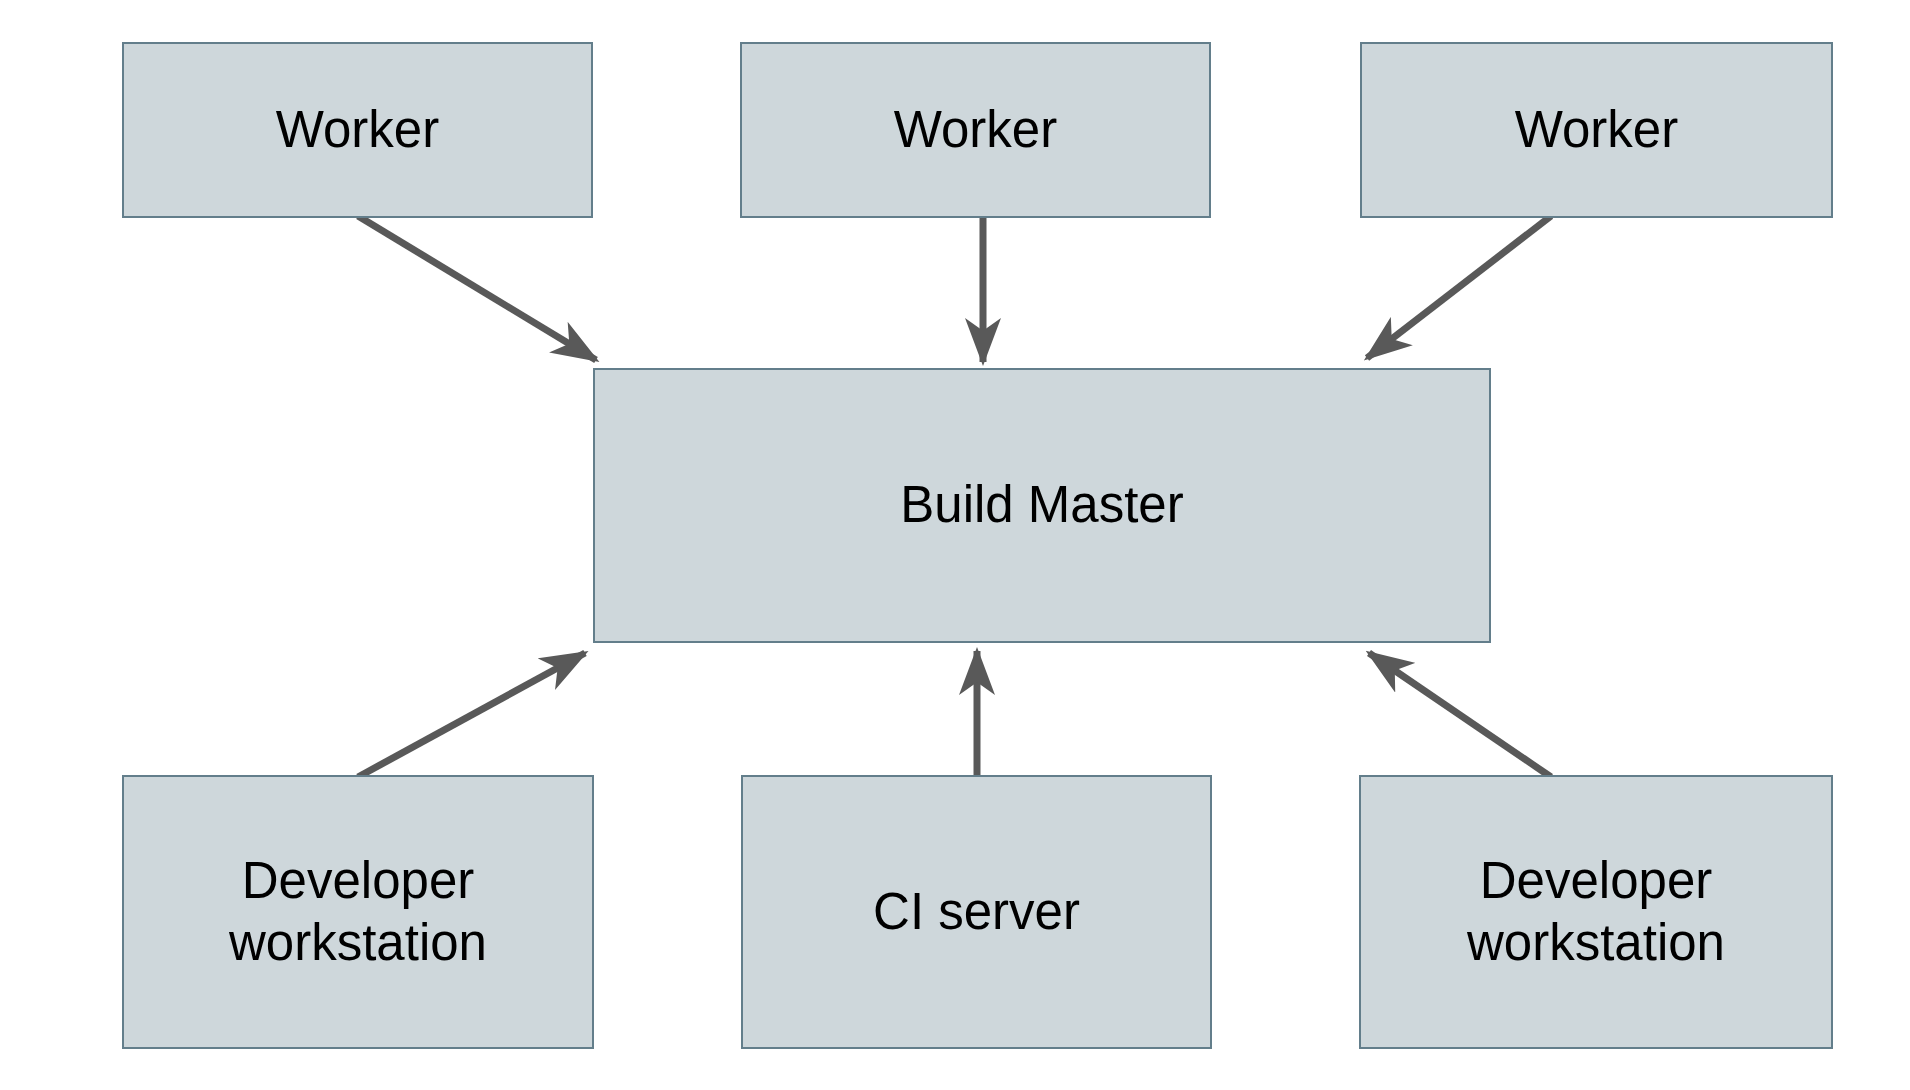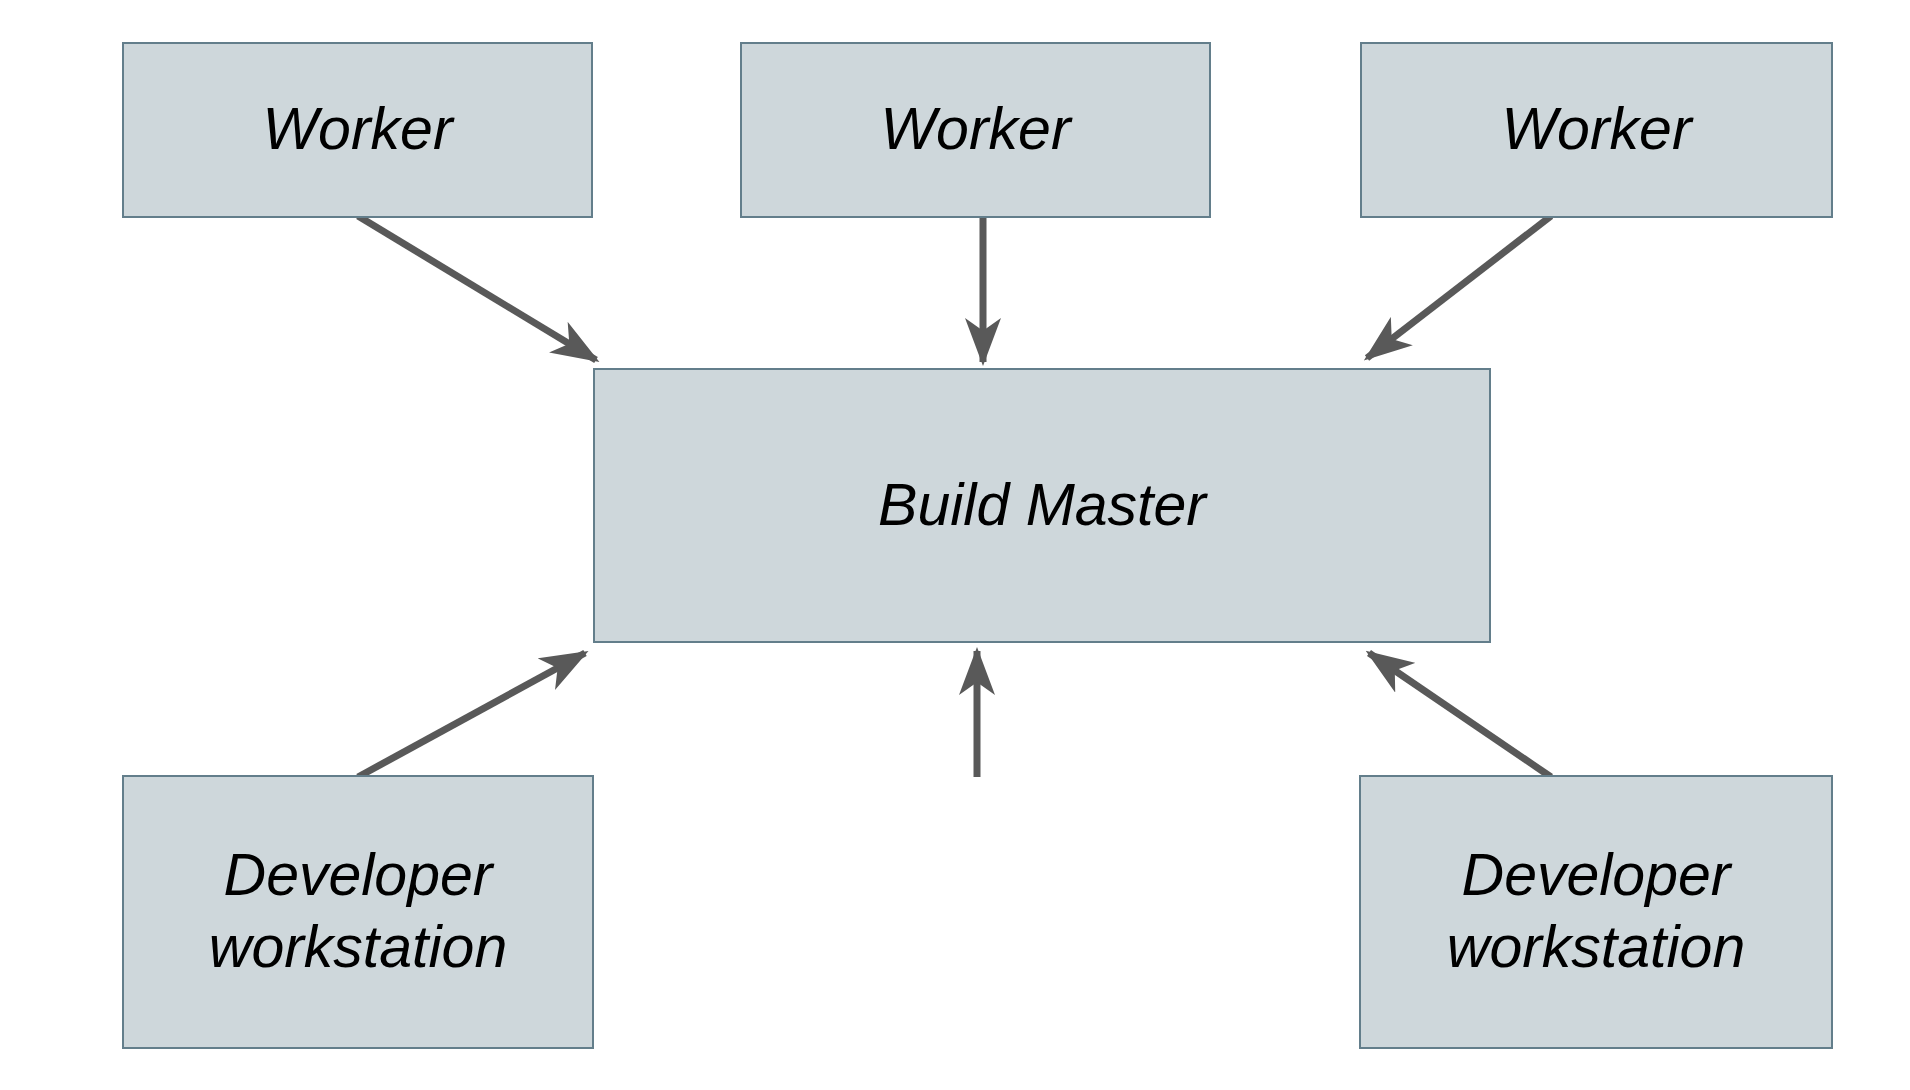"Worker" .node { font-size: 59px -> 51px; font-style: italic -> none }
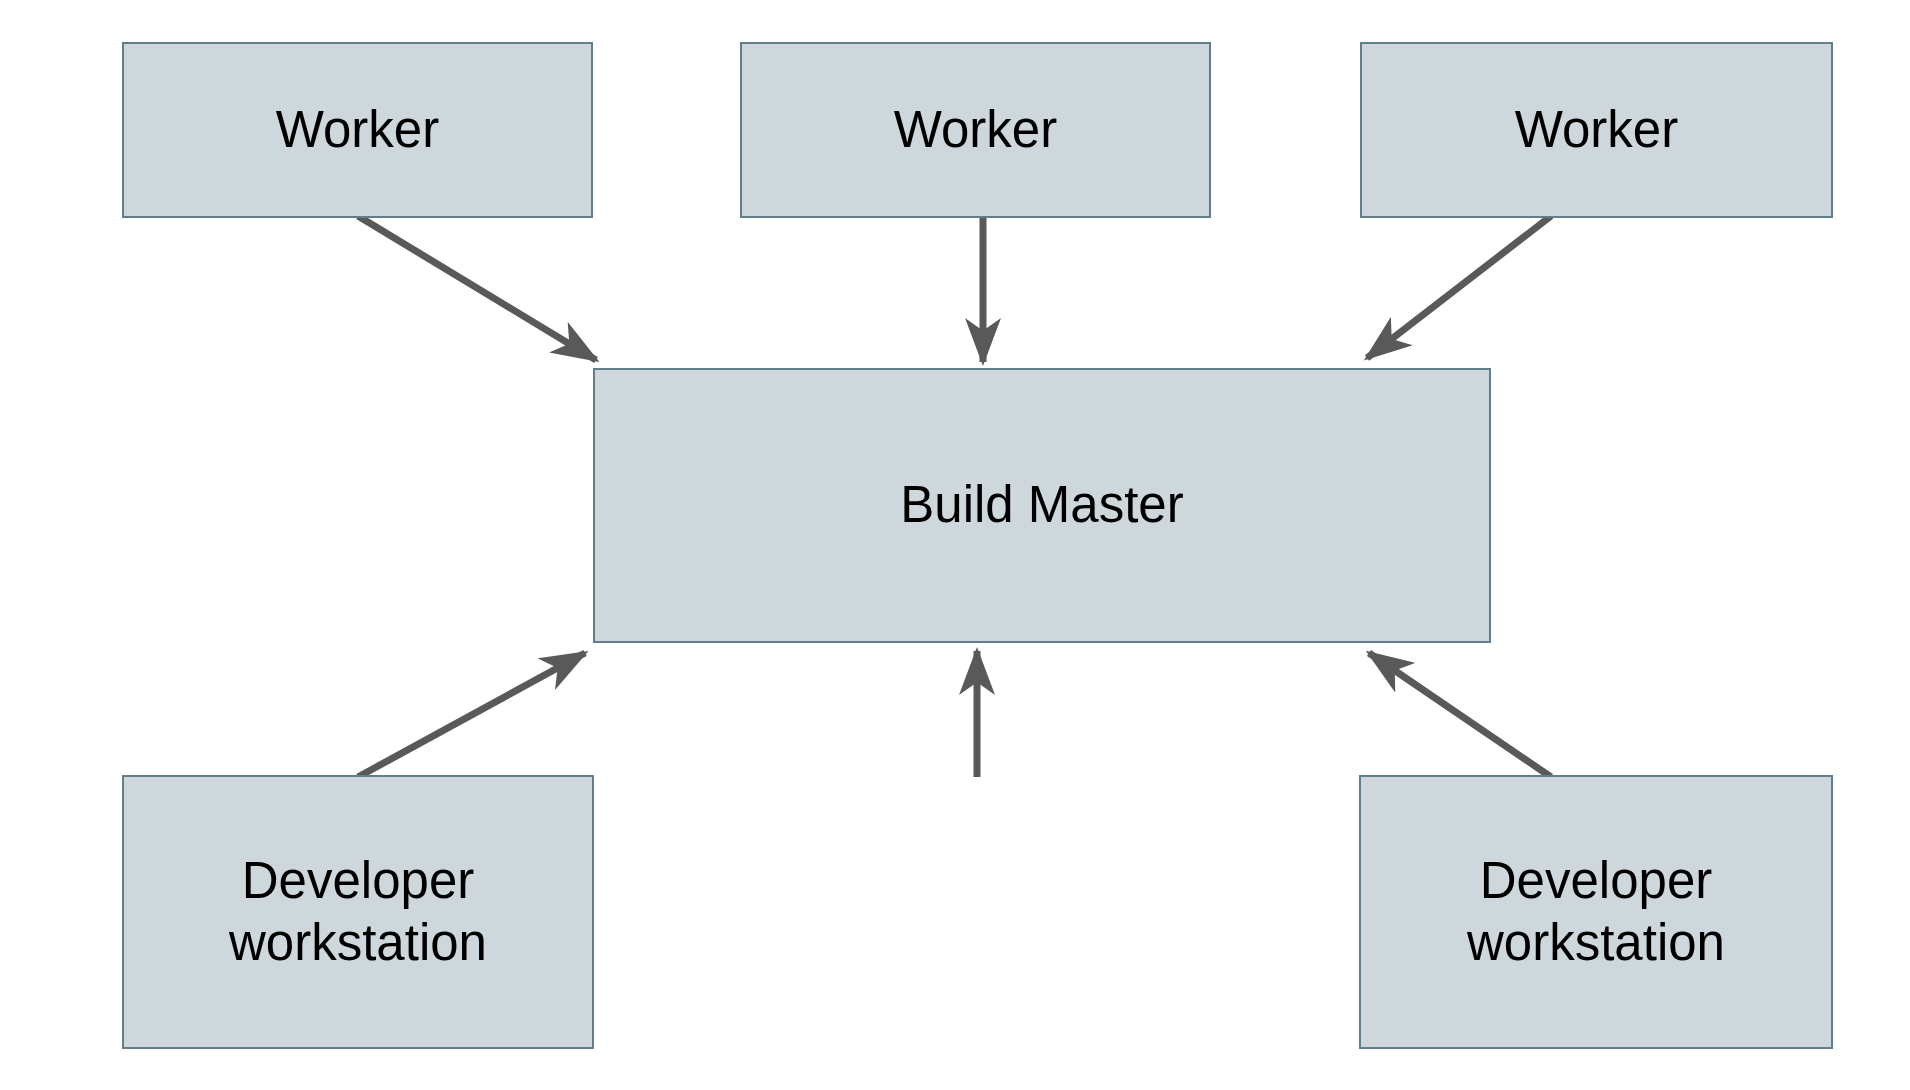"CI server" div.node { html: none -> <div> <span>CI server</span> </div> }
